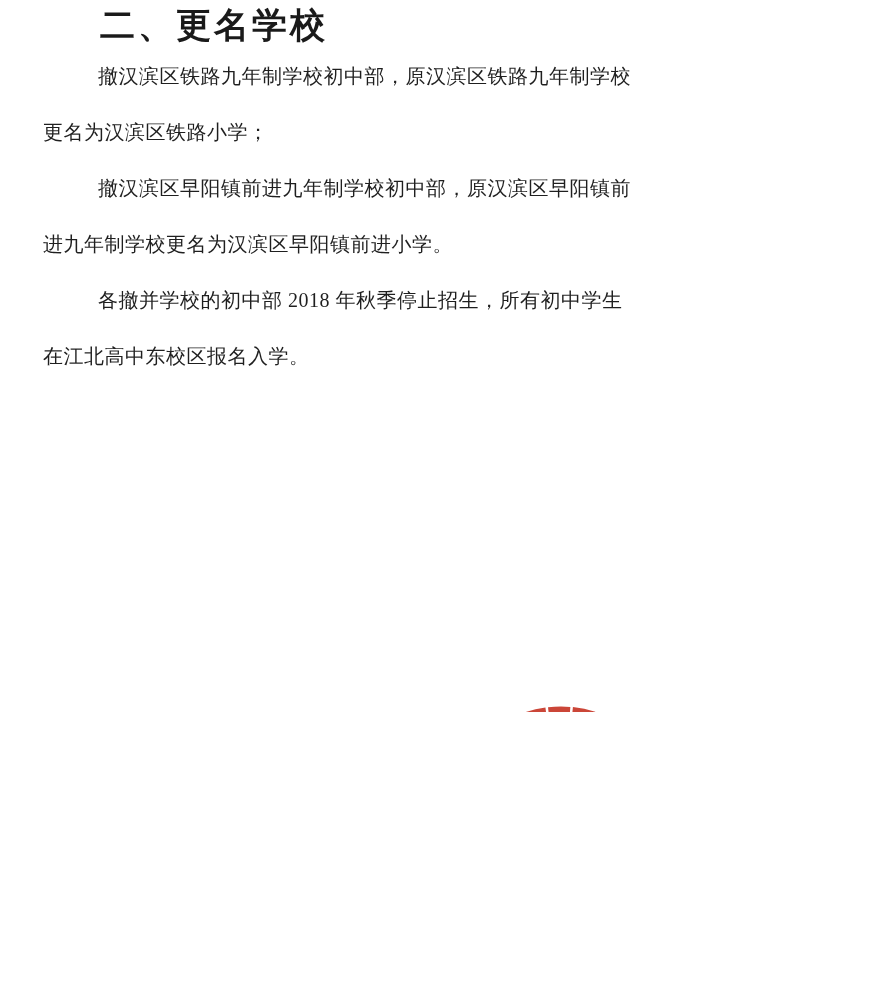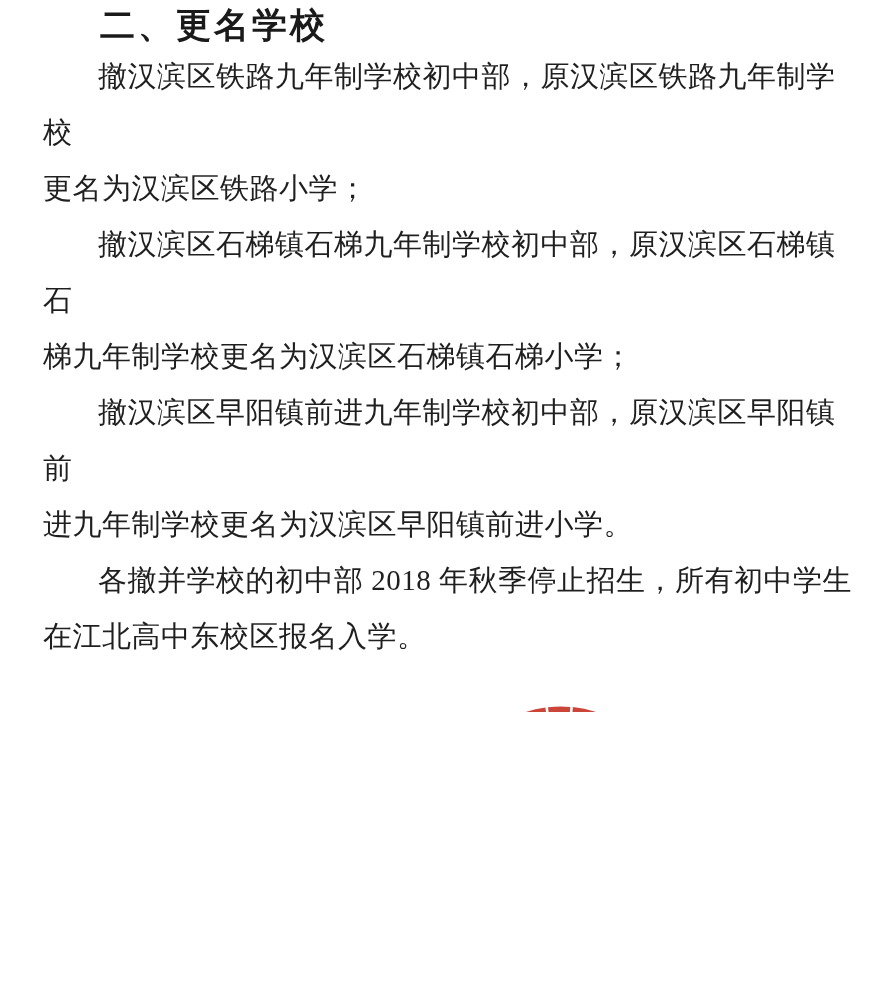"撤汉滨区铁路九年制学校初中部，原汉滨区铁路九年制学校" .body-text p { font-size: 29px -> 20px }
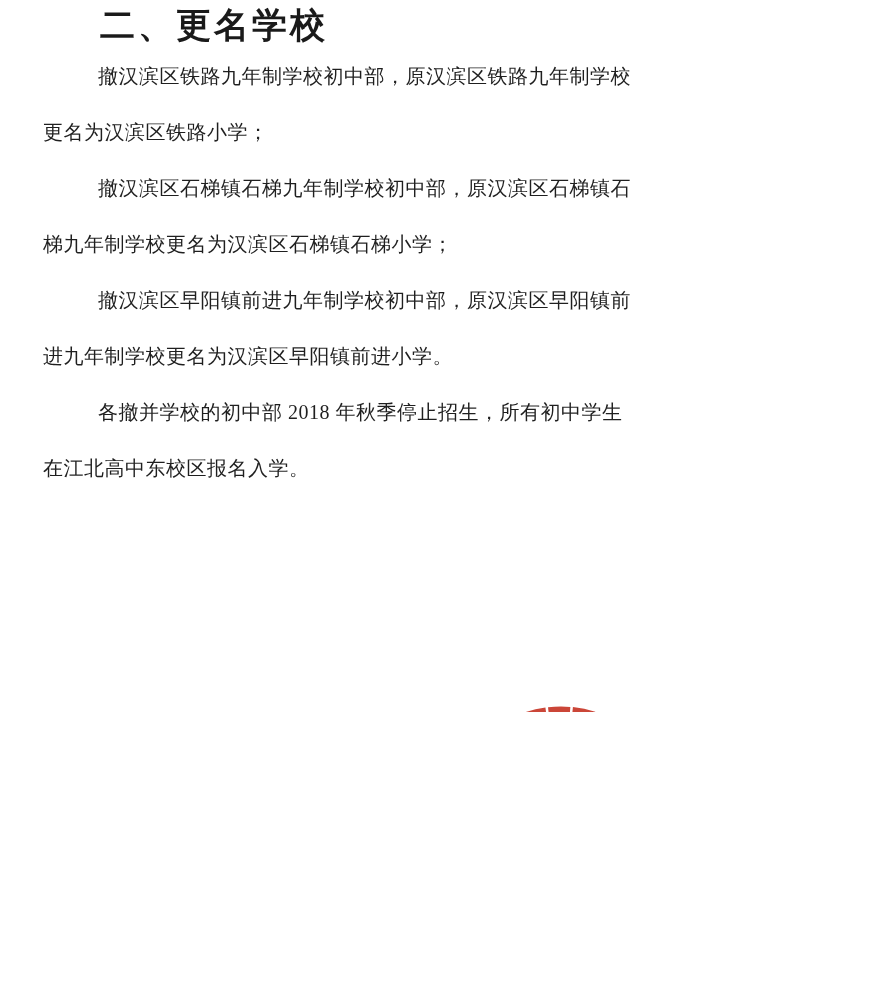"撤汉滨区石梯镇石梯九年制学校初中部，原汉滨区石梯镇石" p { html: <p>撤汉滨区石梯镇石梯九年制学校初中部，原汉滨区石梯镇石 梯九年制学校更名为汉滨区石梯镇石梯小学；</p> -> none }
